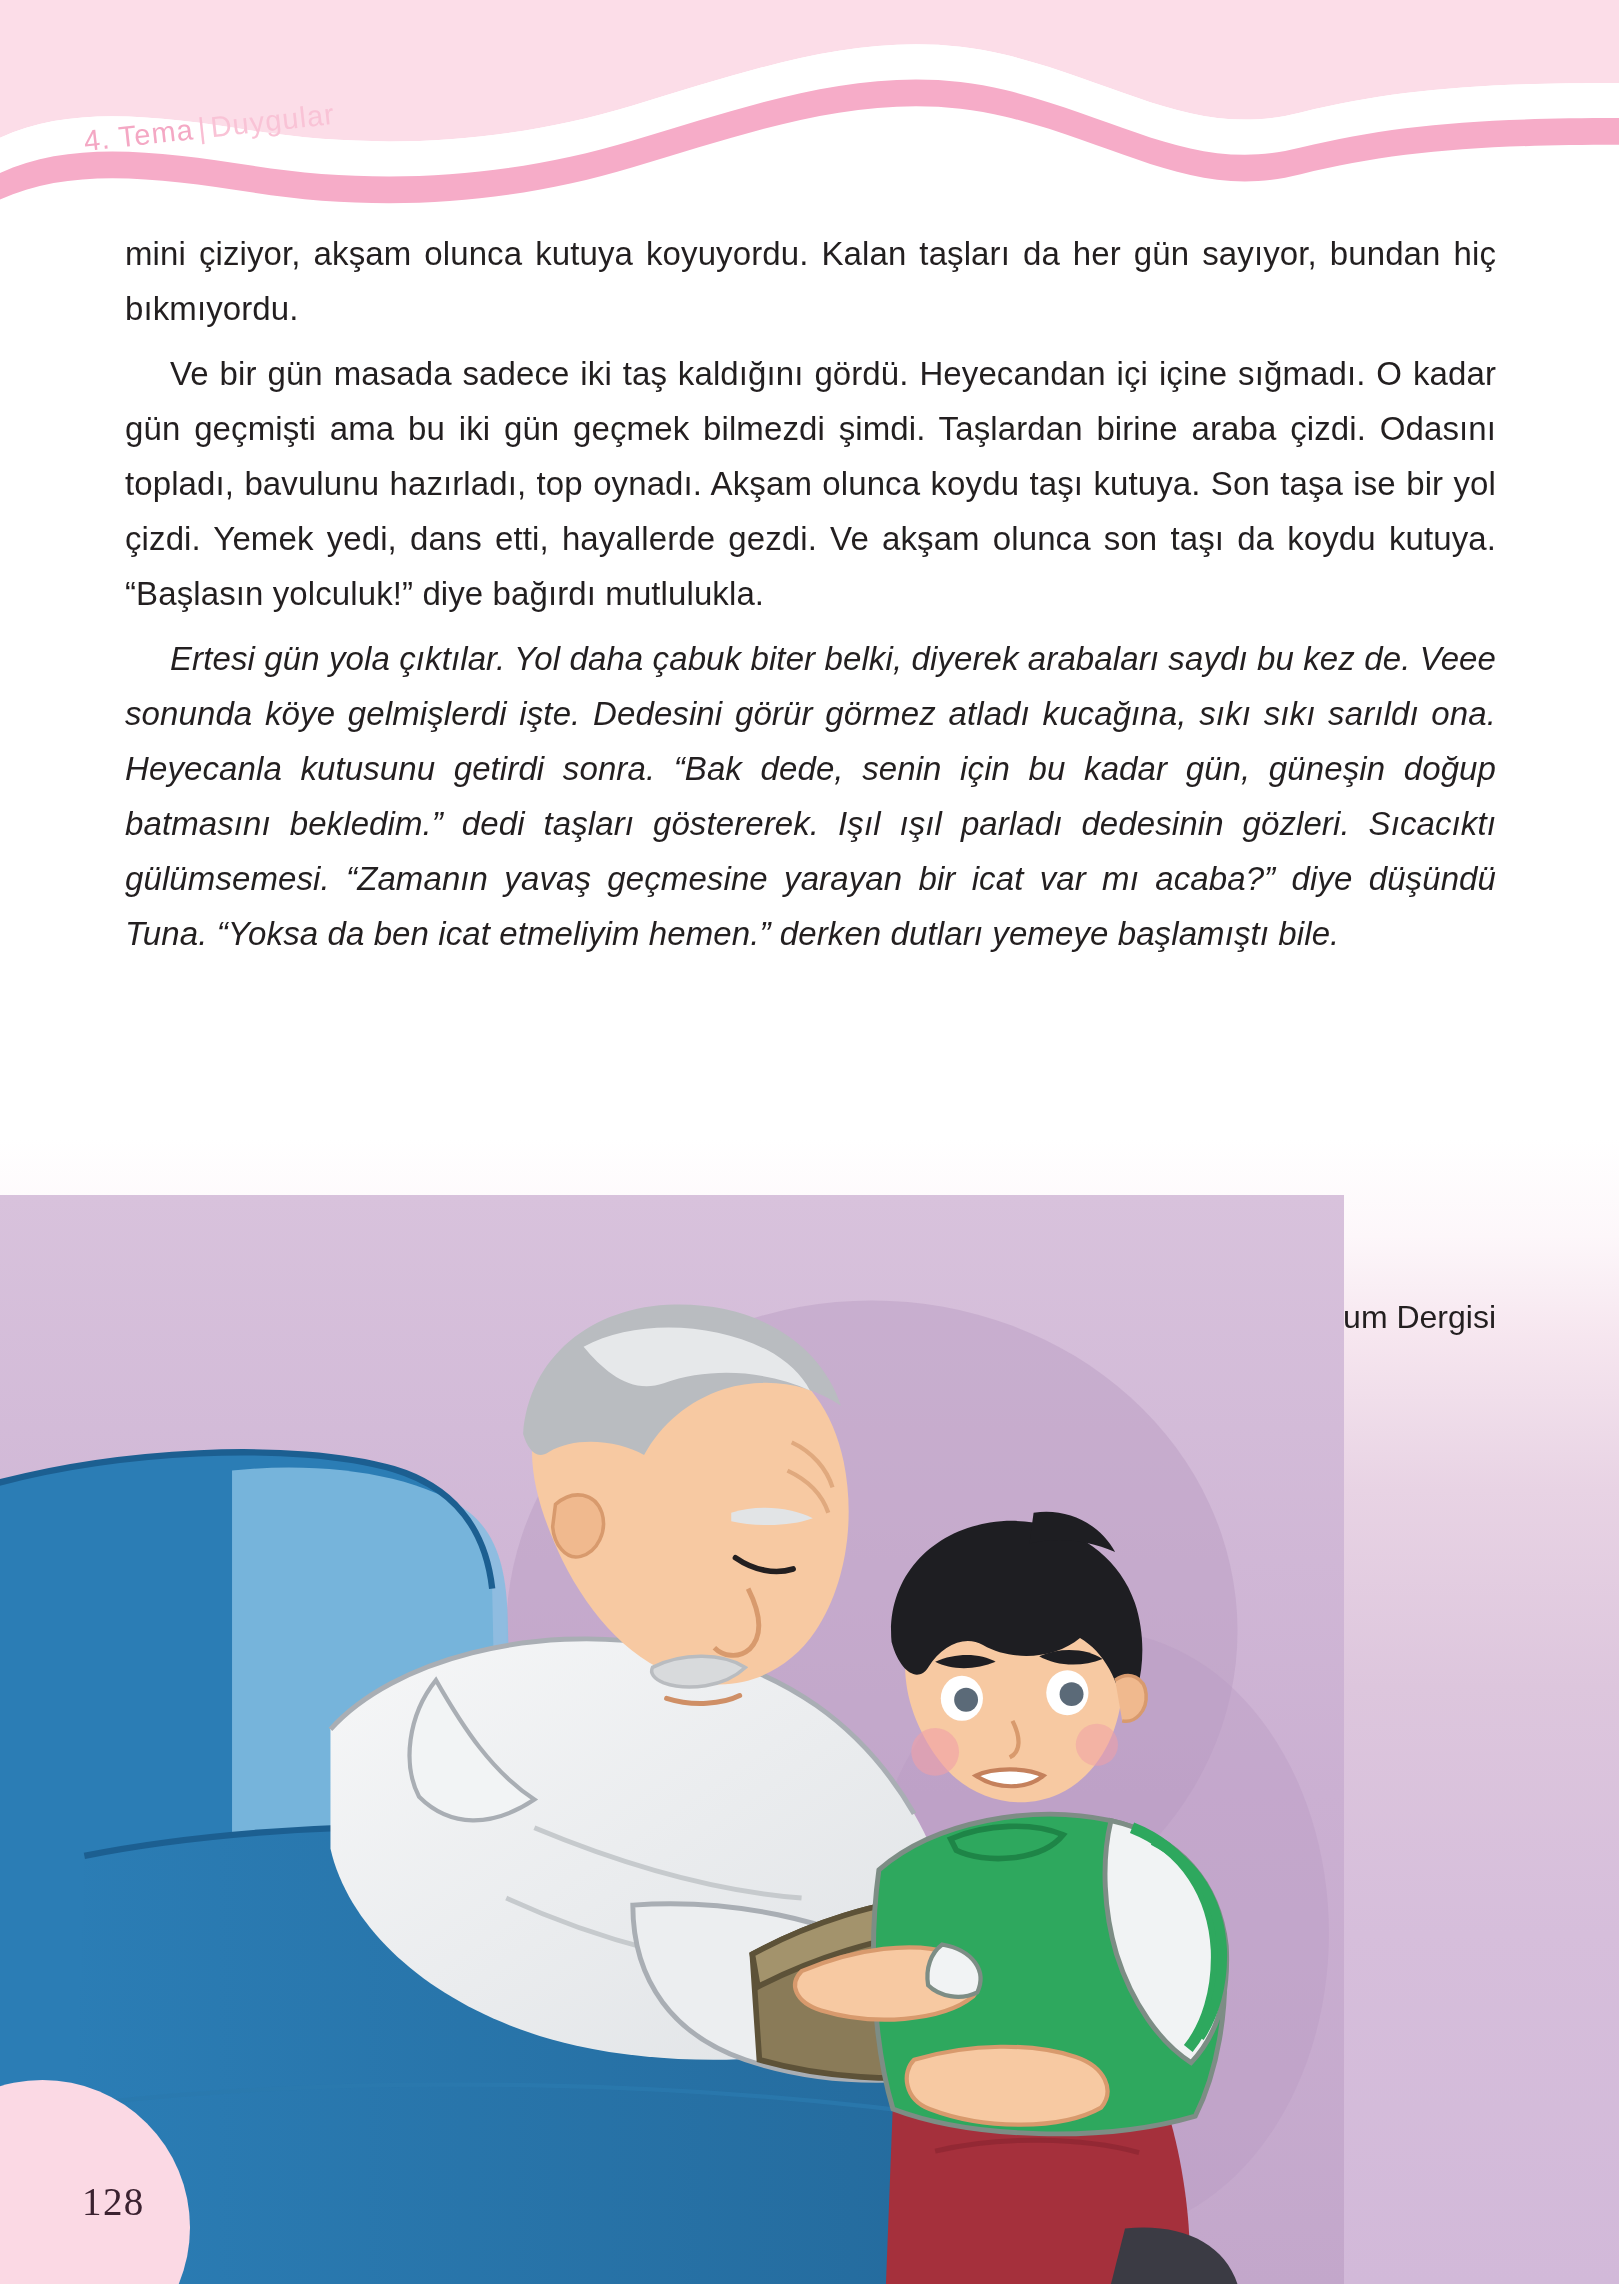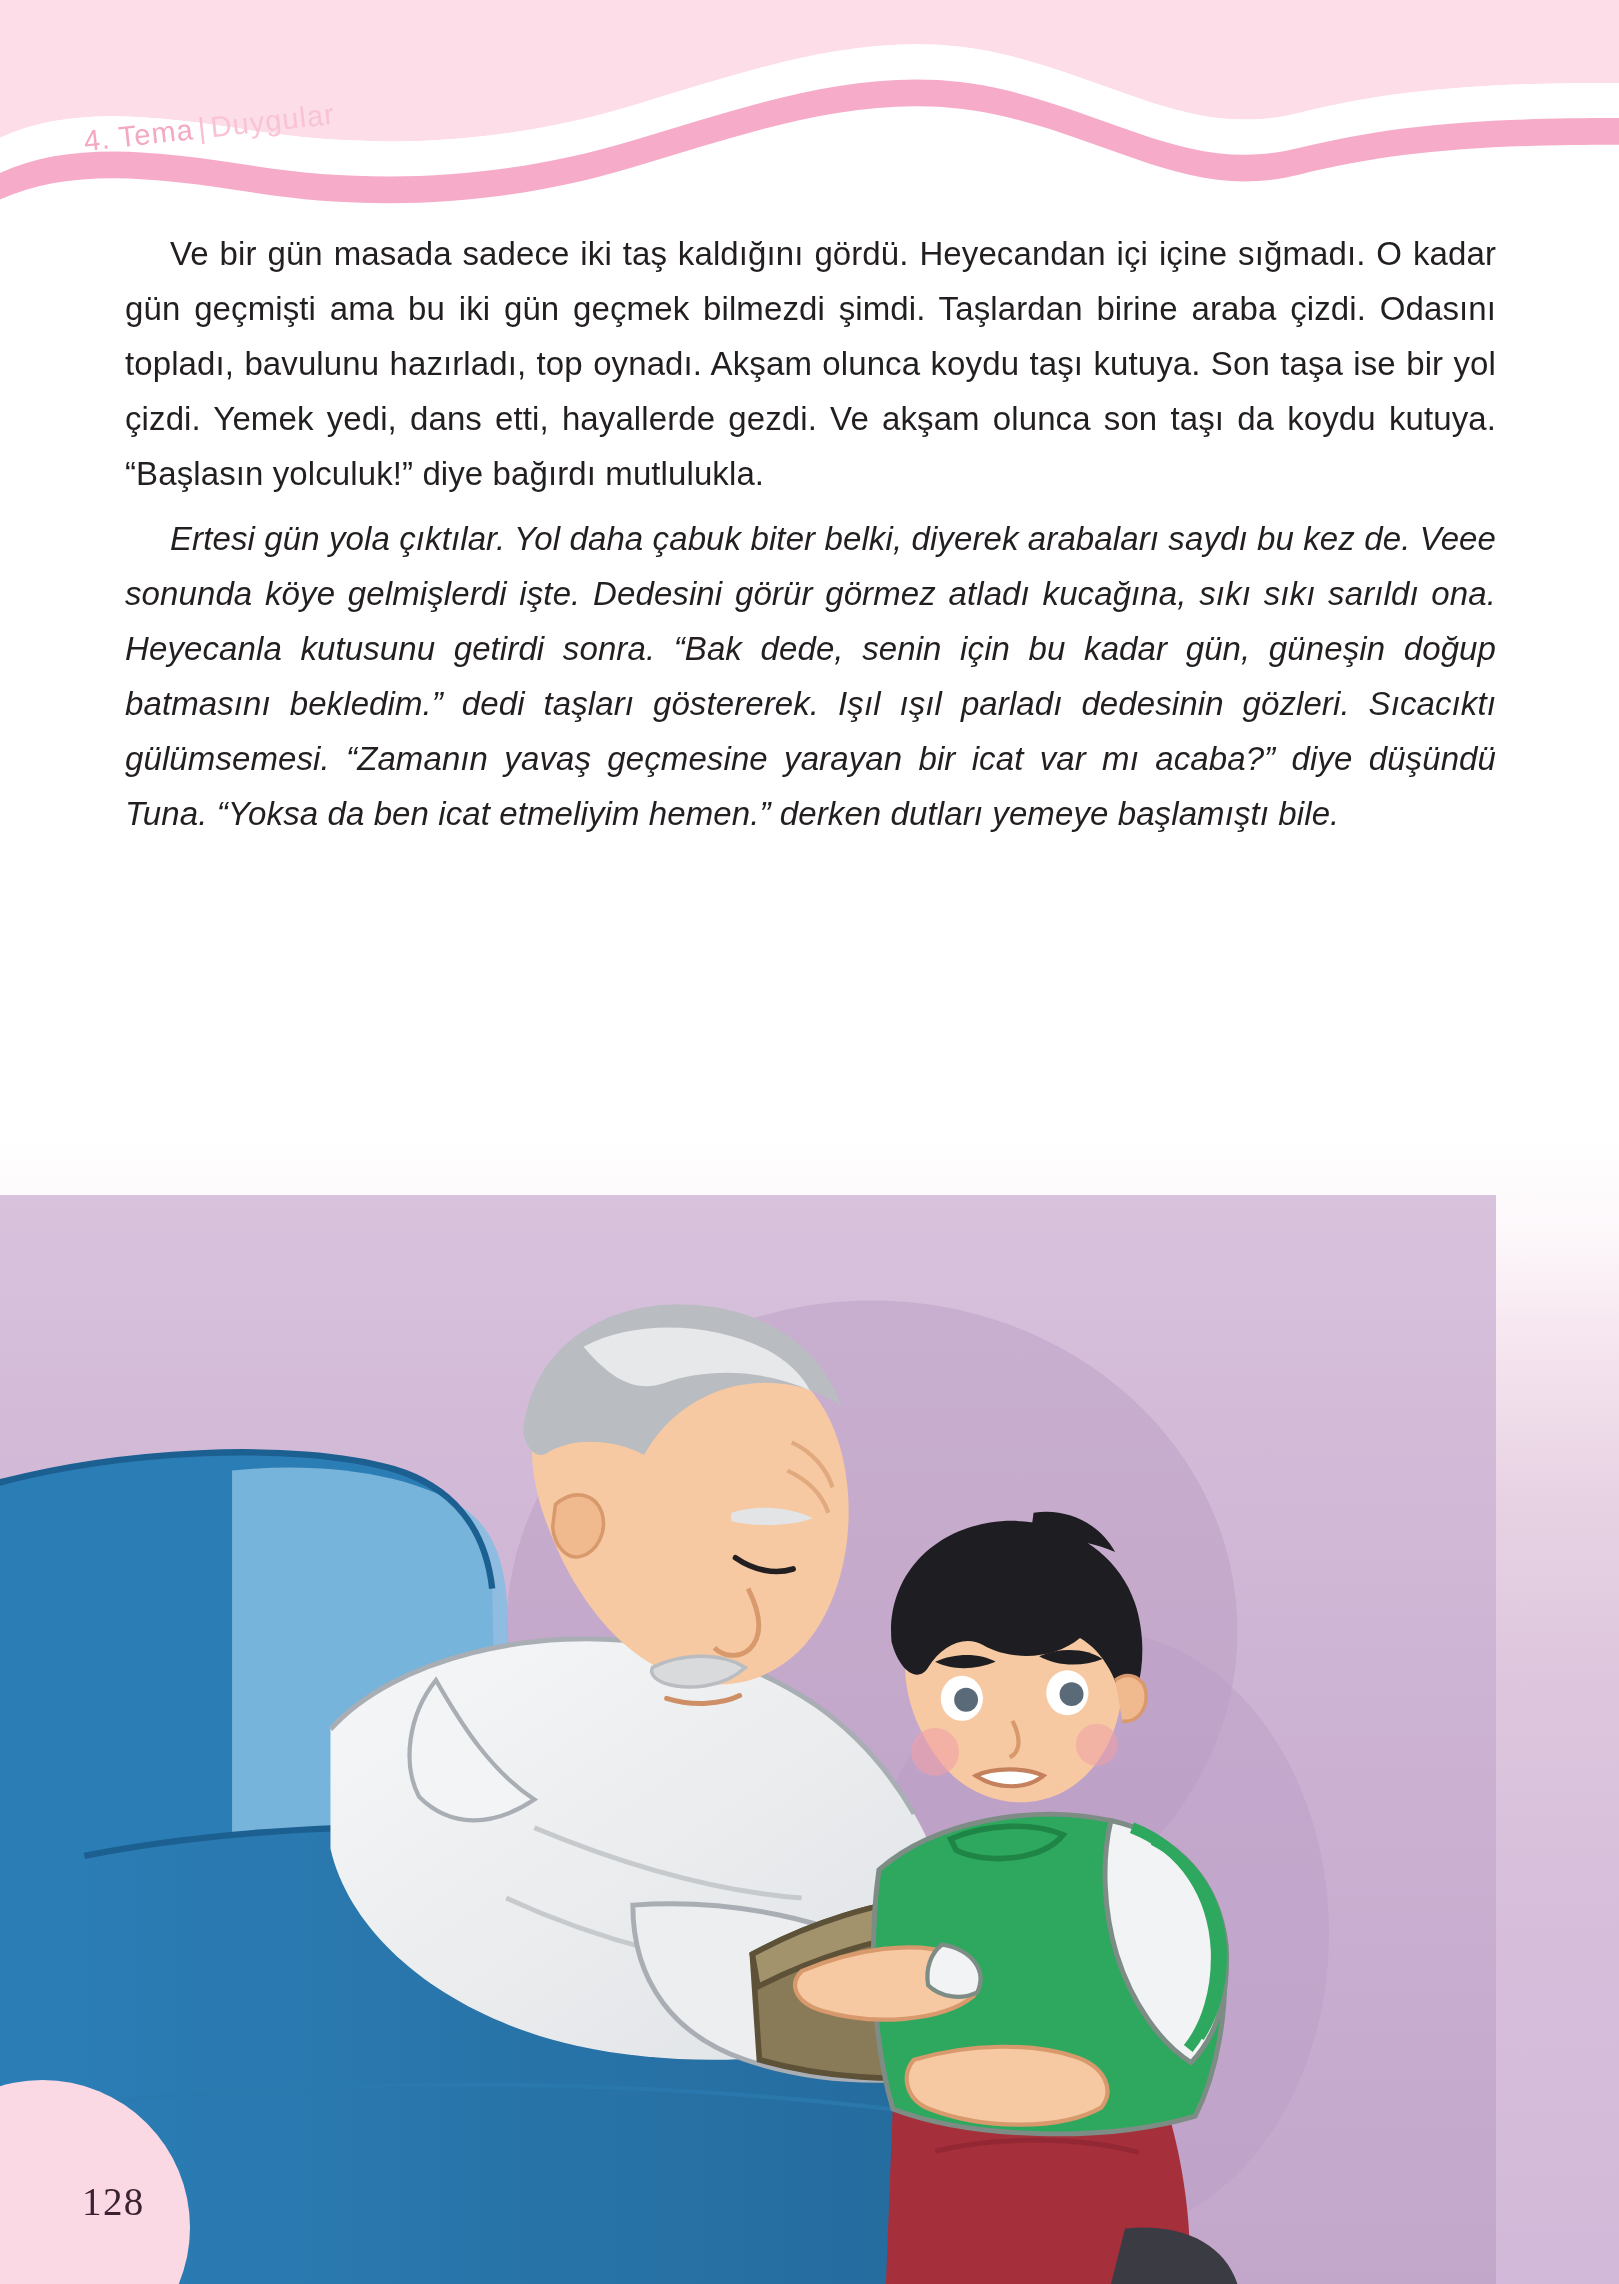"mini çiziyor, akşam olunca kutuya" p.para { html: none -> <p>mini çiziyor, akşam olunca kutuya koyuyordu. Kalan taşları da her gün sayıyor, bundan hiç bıkmıyordu.</p> }
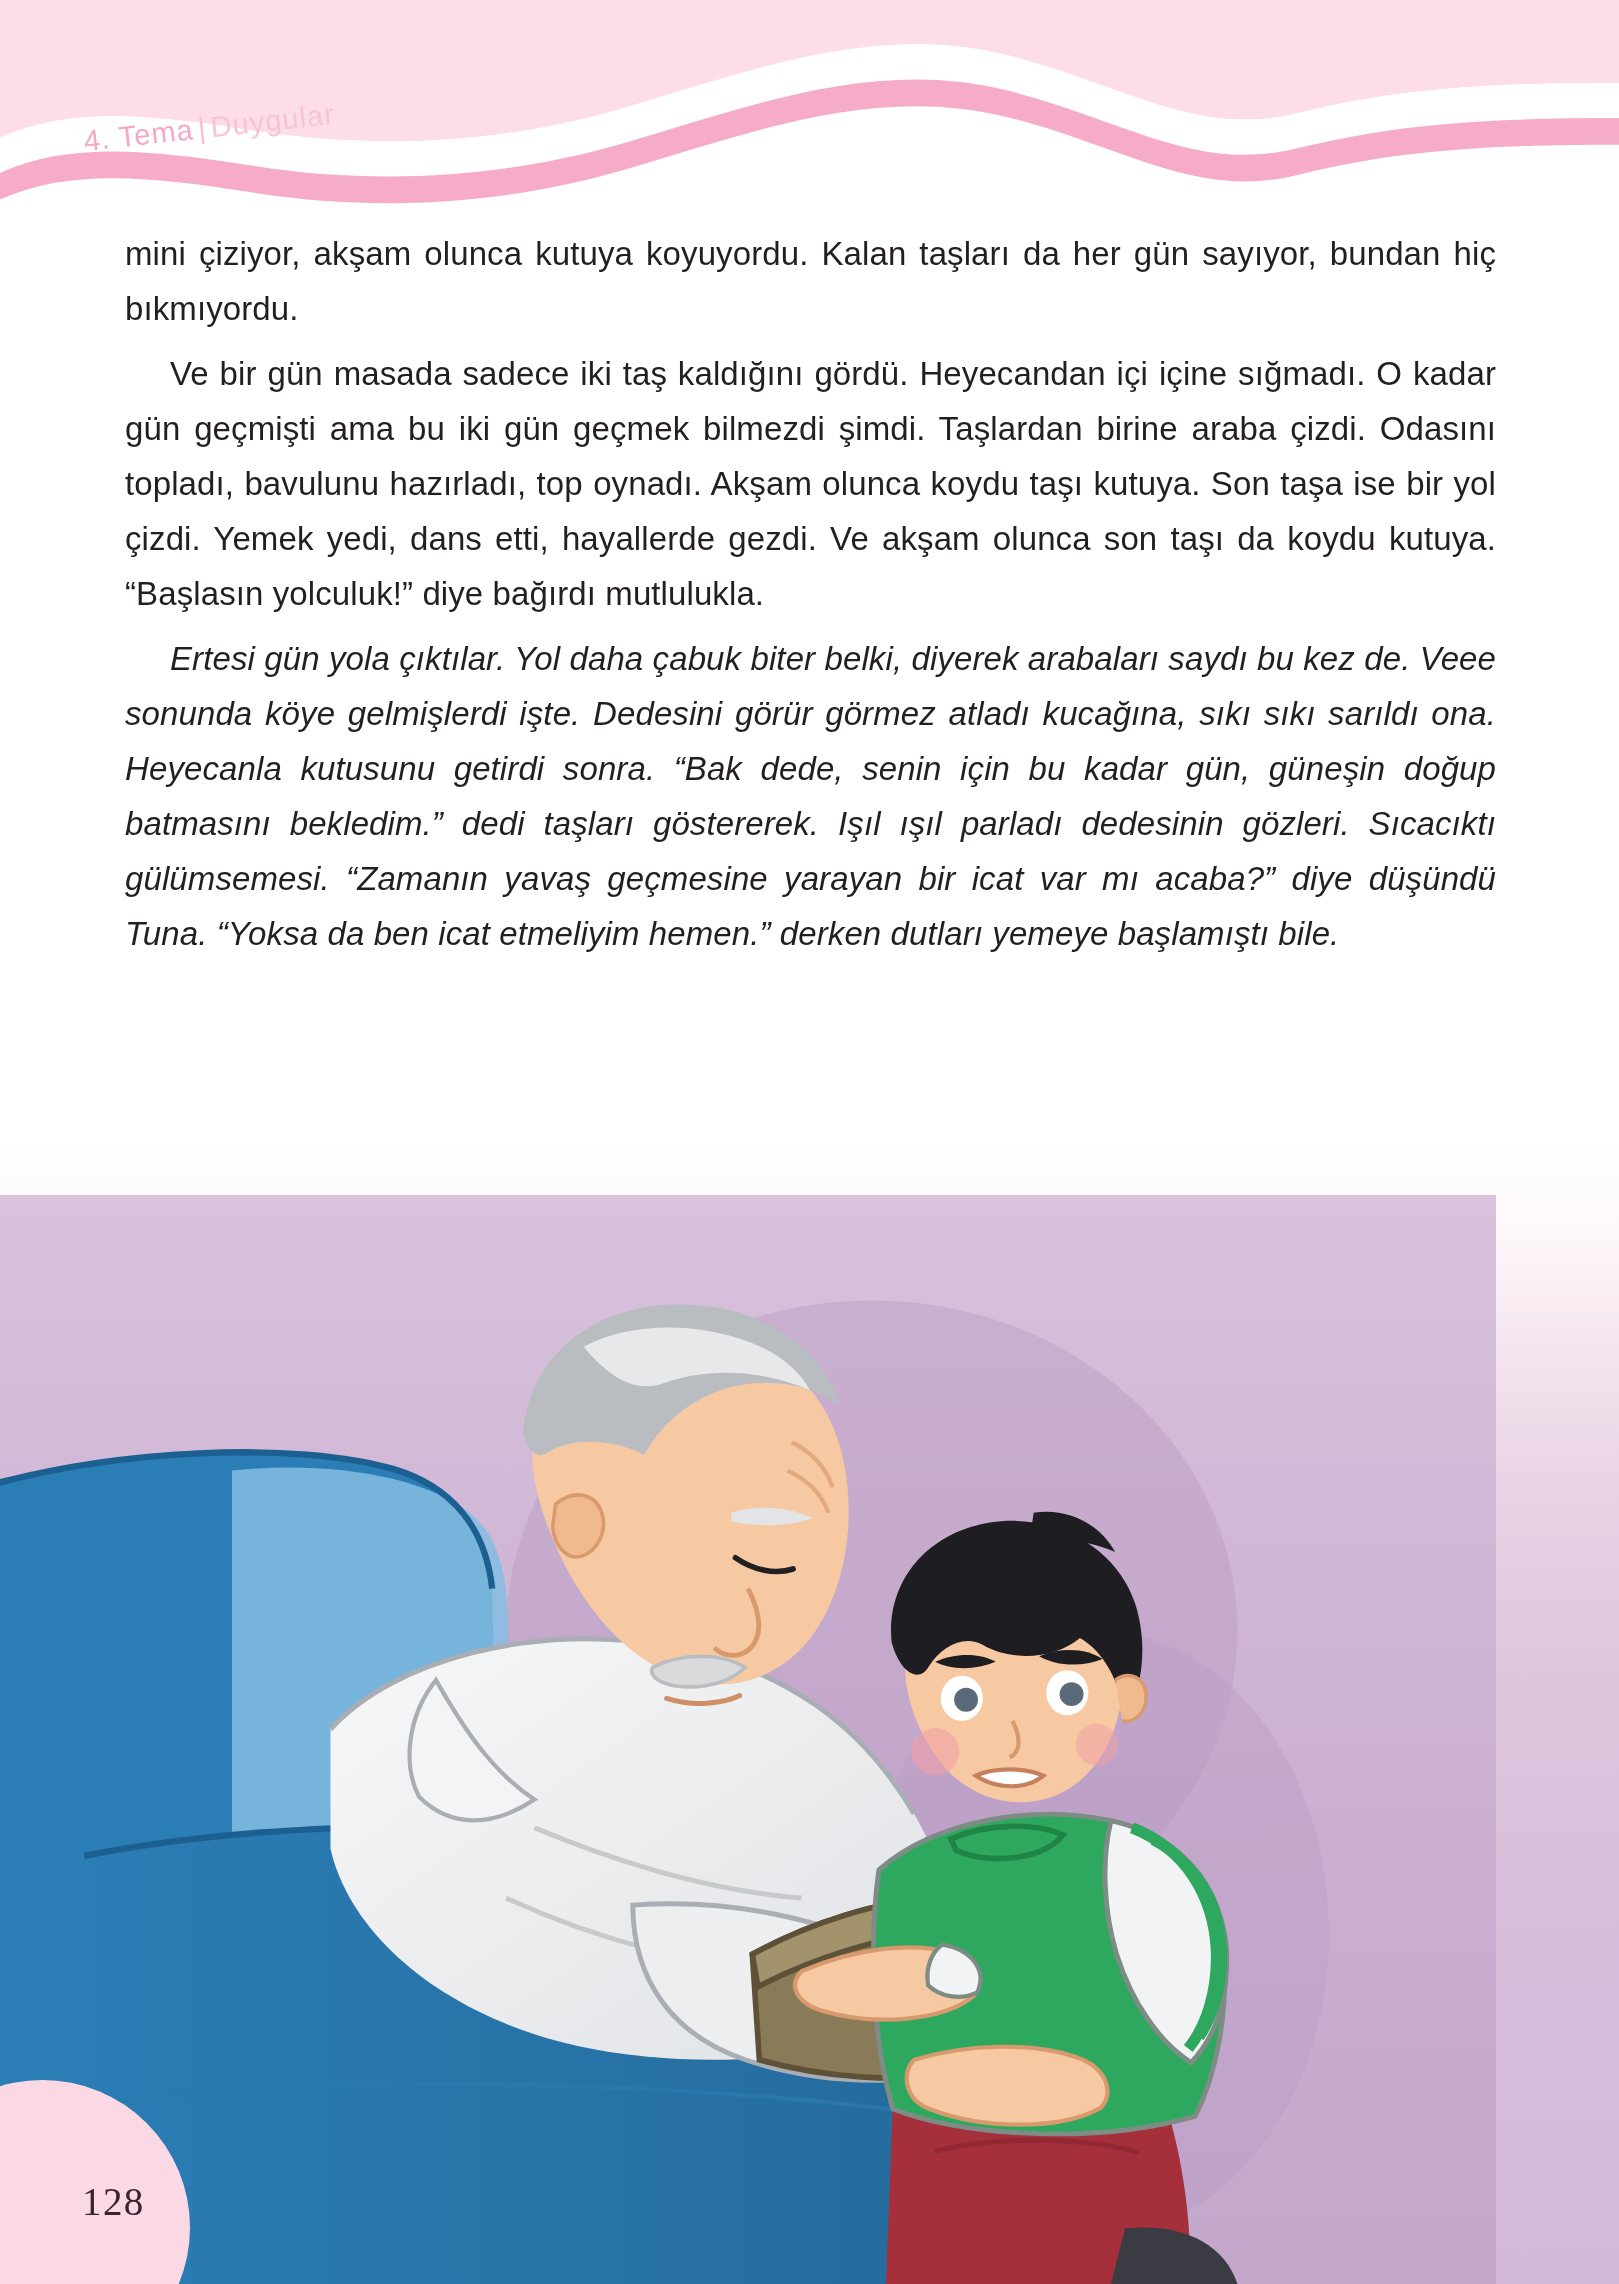"128" .illustration { width: 1496px -> 1344px }
